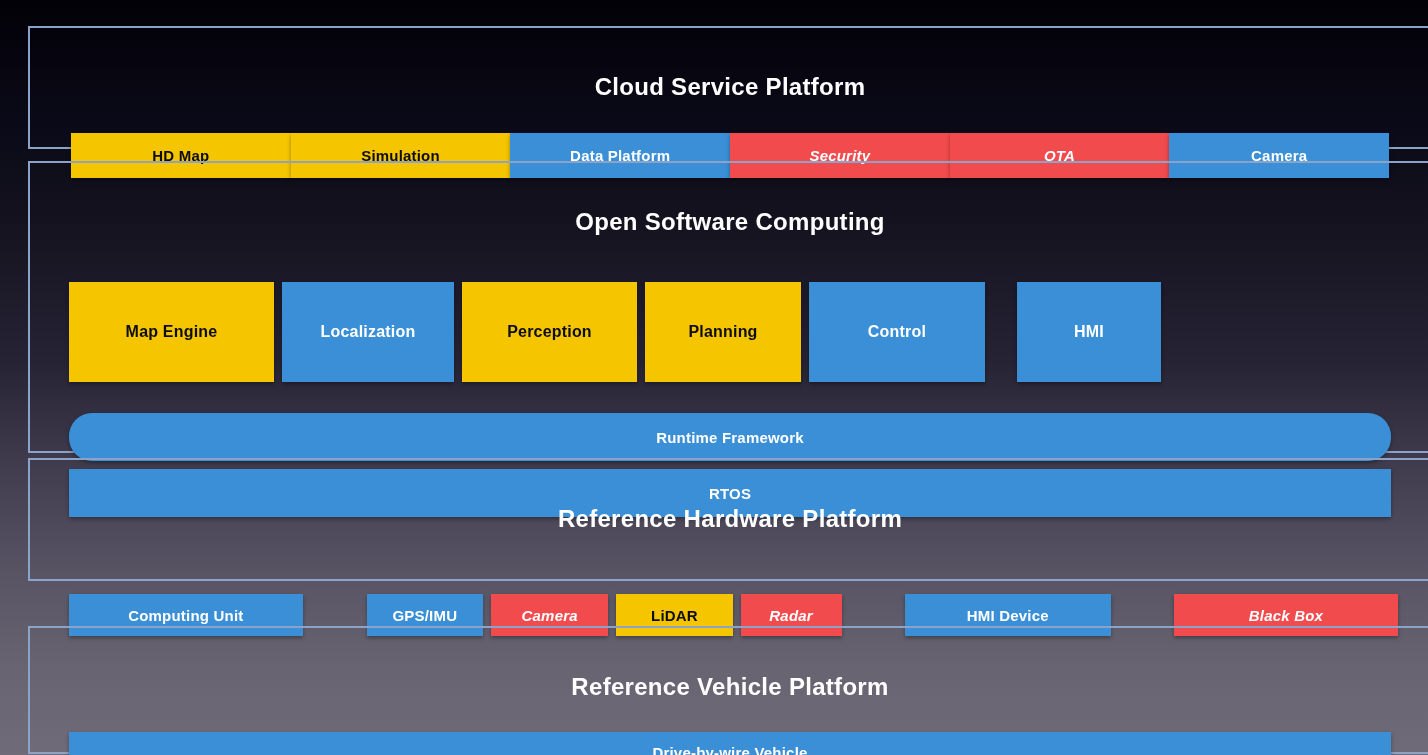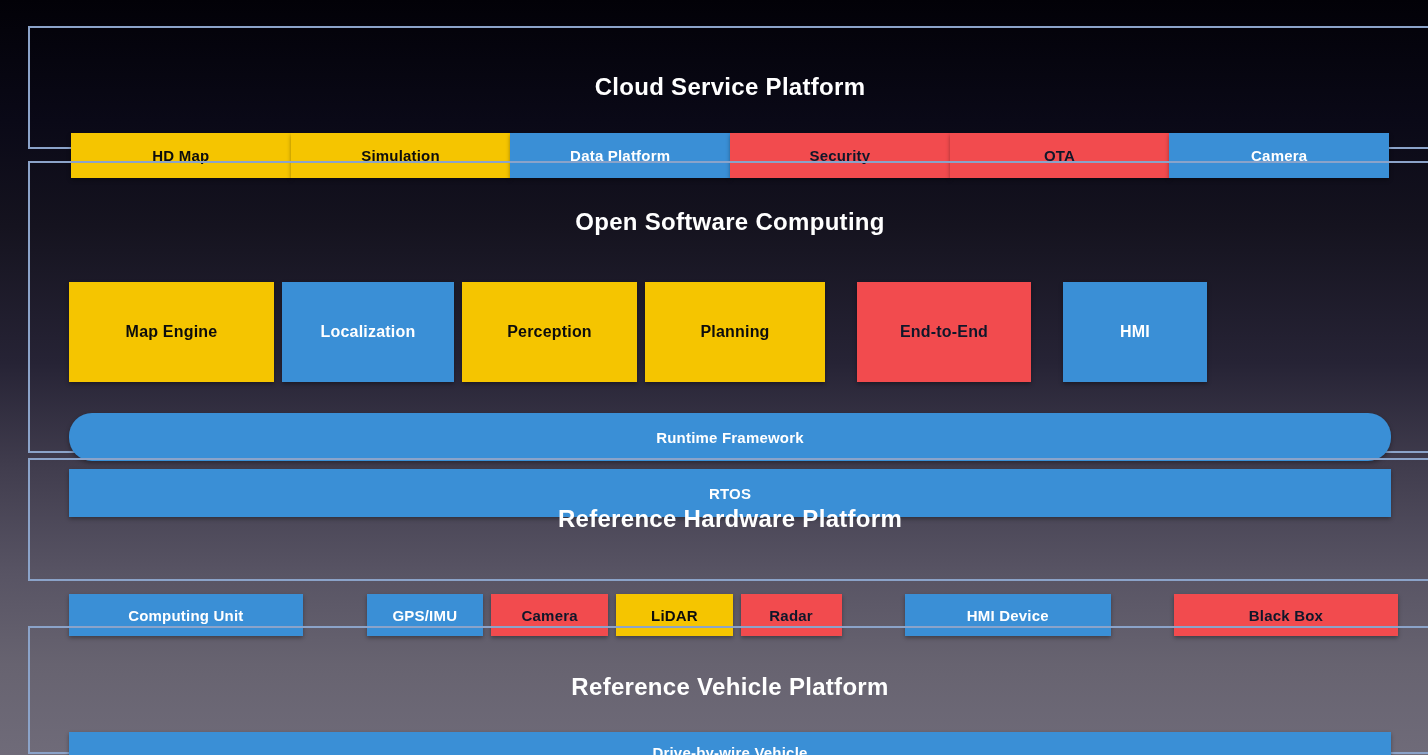"Security" .c-red { color: #0f172a -> #ffffff; font-style: none -> italic }
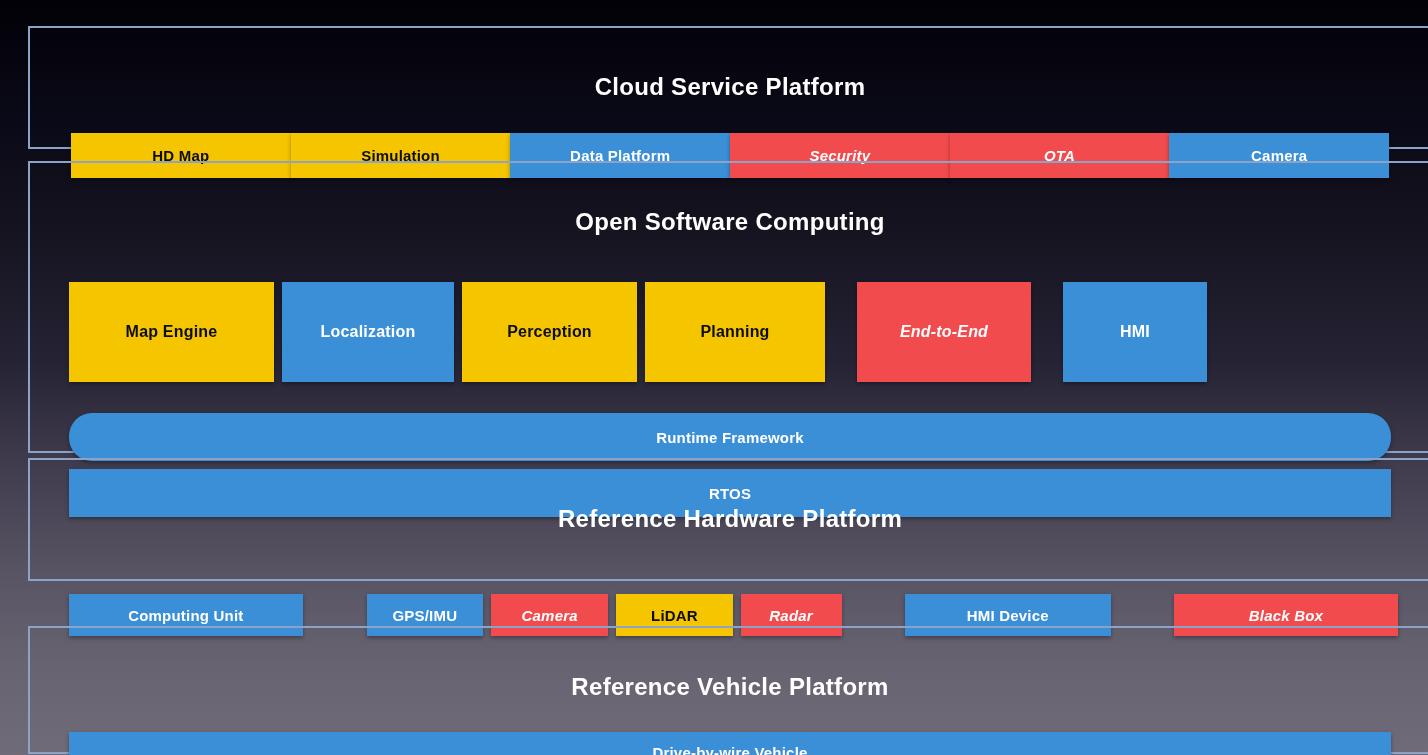"Planning" div.box { width: 180px -> 156px }
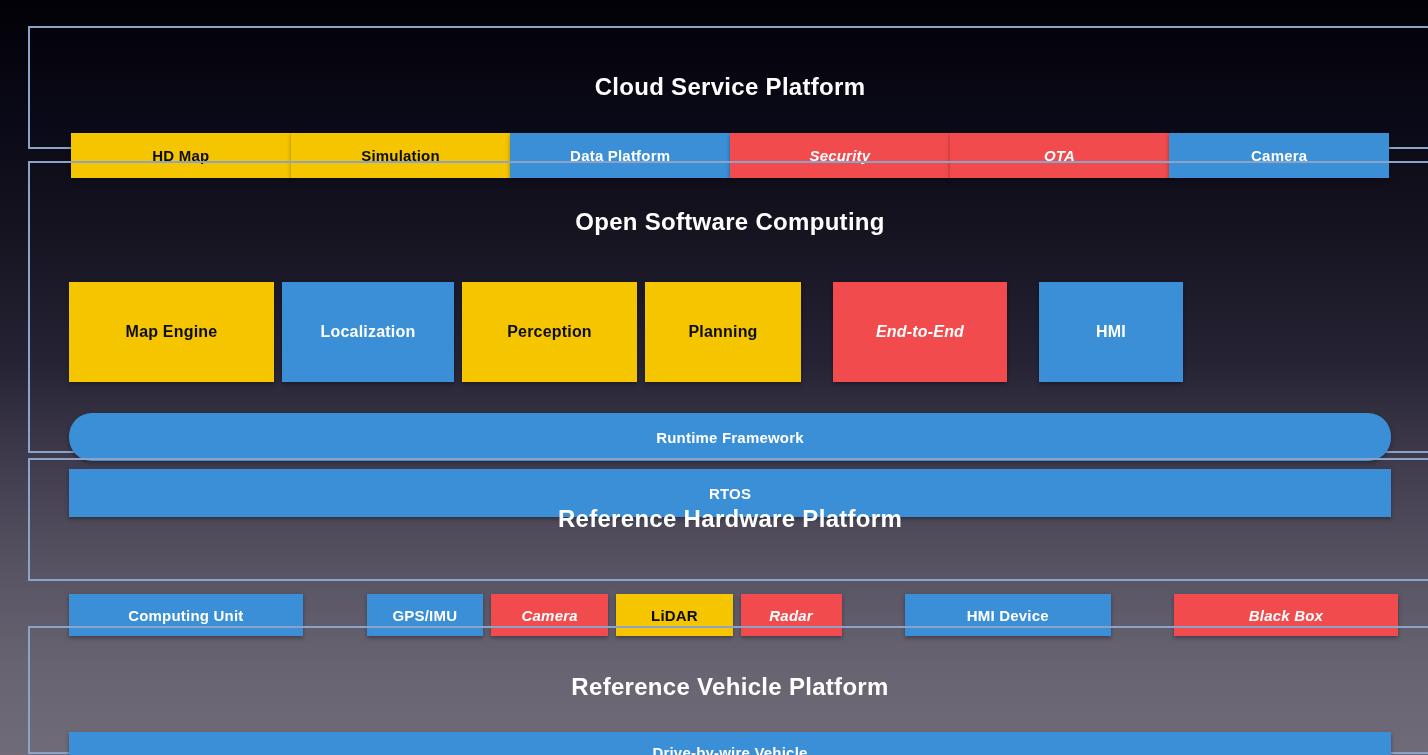"Control" div.box { html: none -> <div>Control</div> }
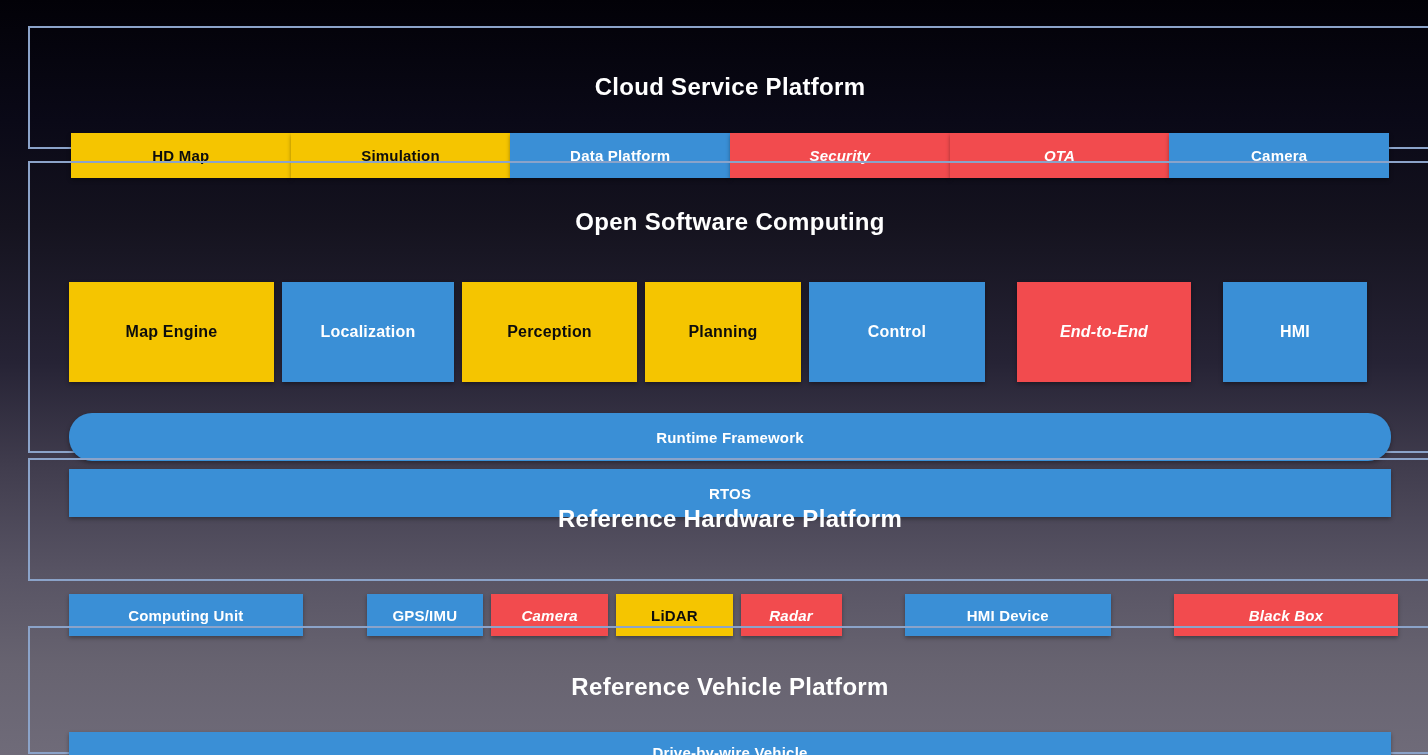"End-to-End" div.box { html: <div>End-to-End</div> -> none }
